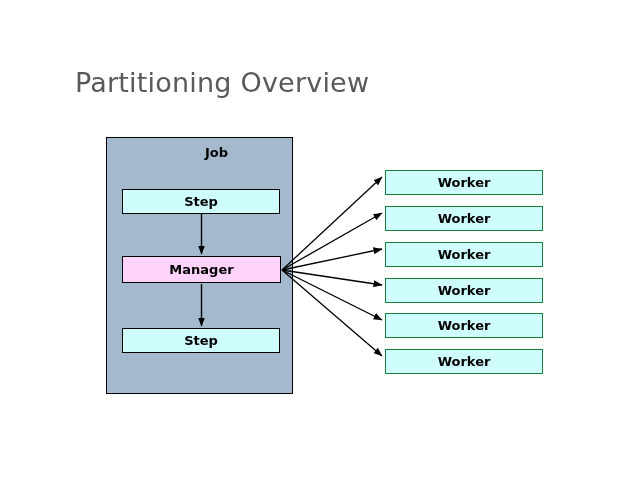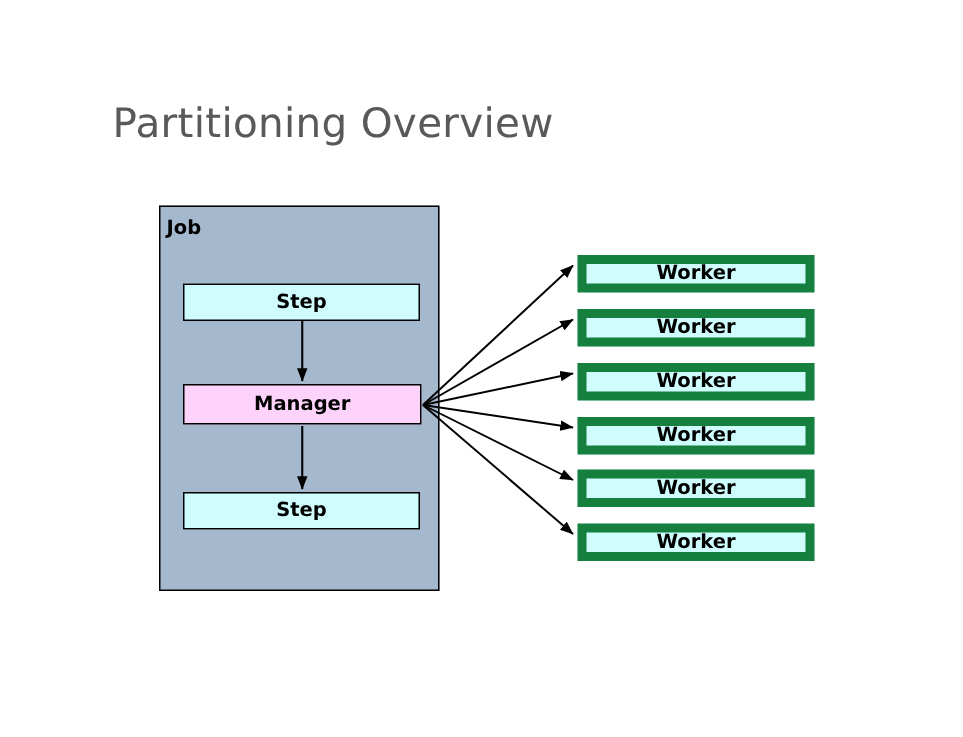"Job" .job-label { left: 4px -> 16px; text-align: none -> center }
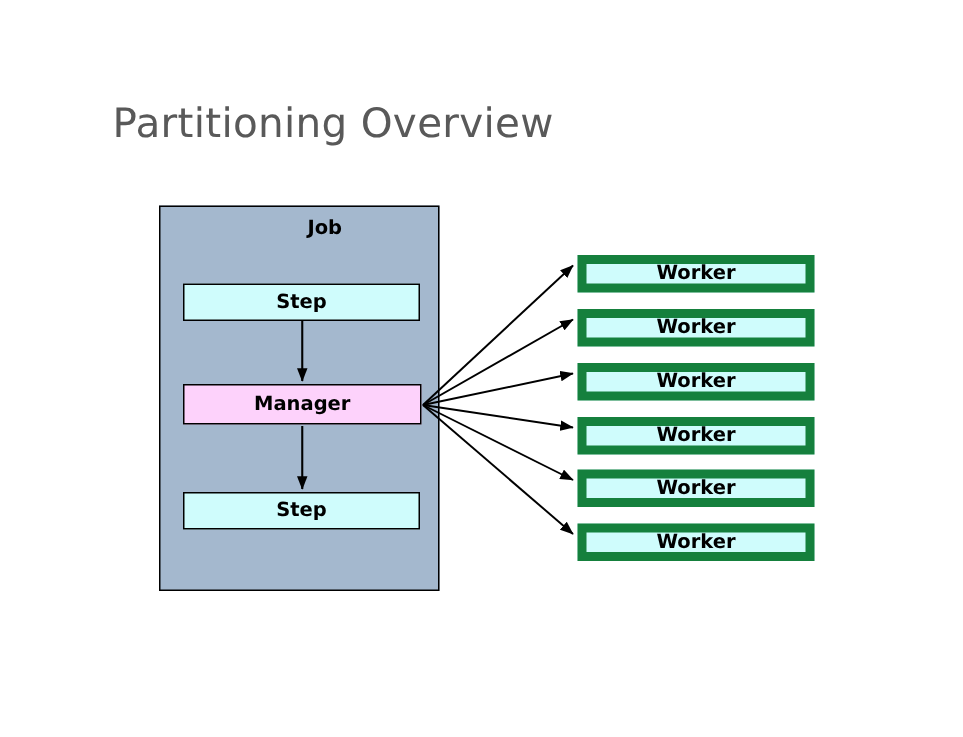"Worker" .worker { border: 6px solid #15803d -> 1px solid #15803d }
